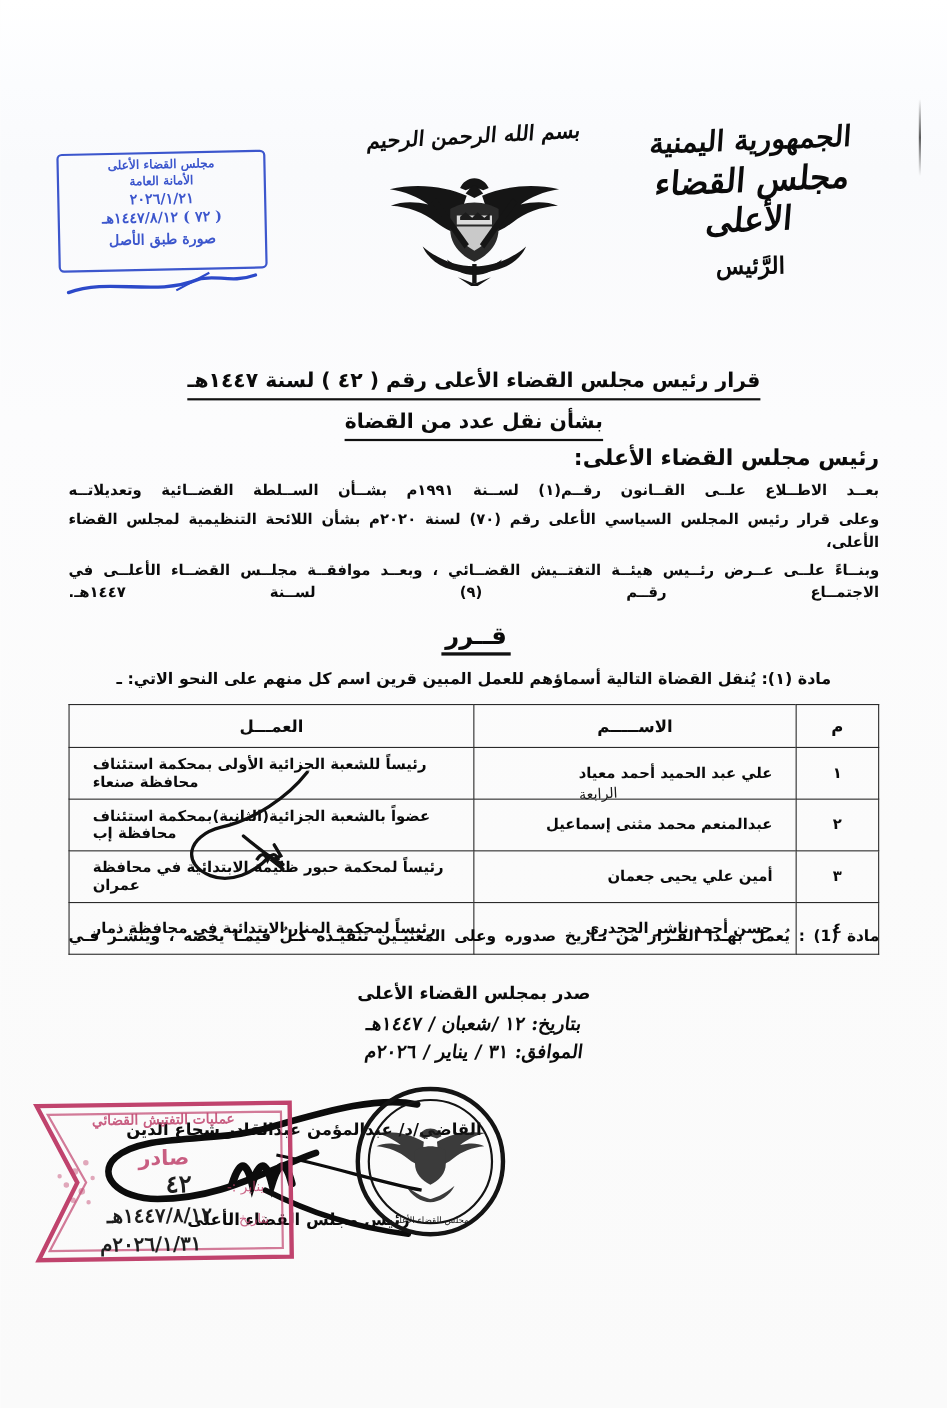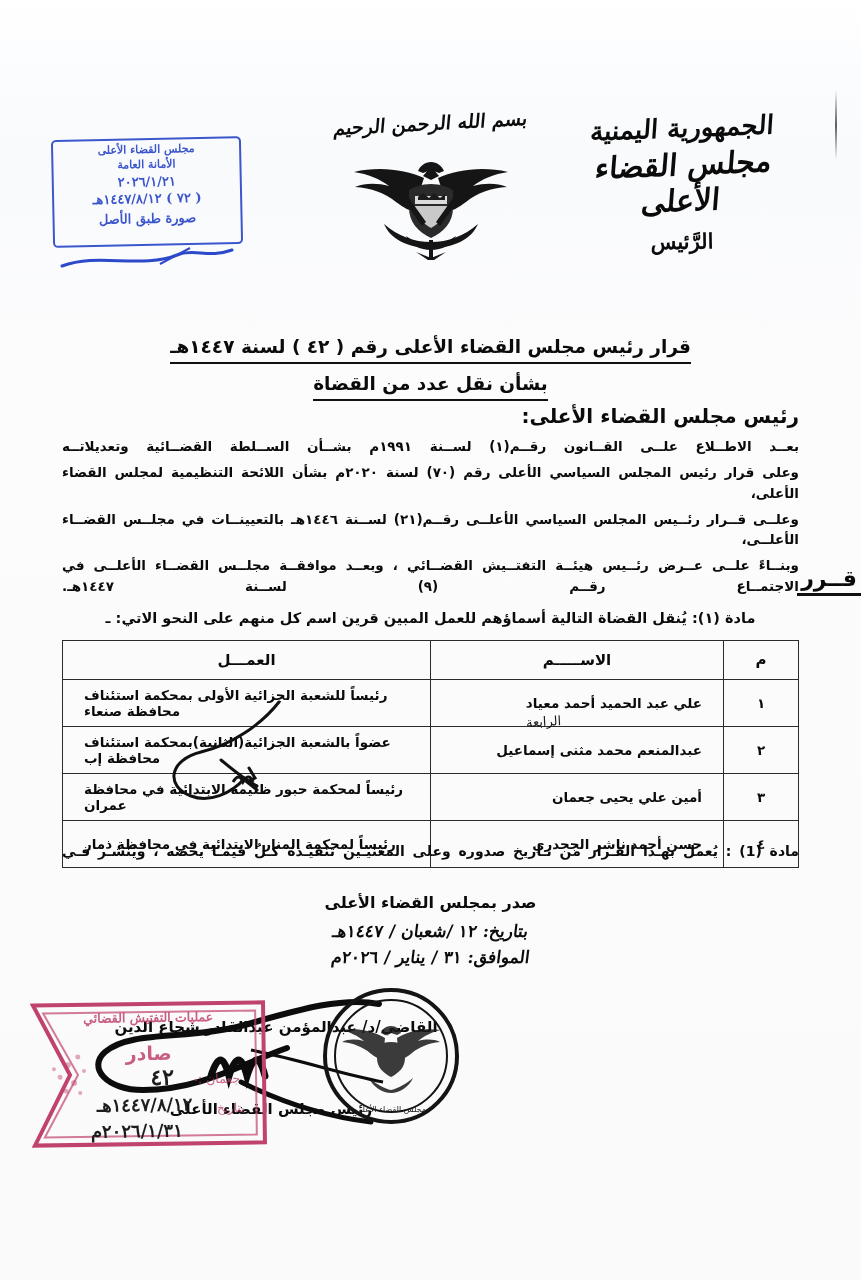"وعلــى قــرار رئــيس المجلس السياسي" p { html: <p>وعلــى قــرار رئــيس المجلس السياسي الأعلــى رقــم(٢١) لســنة ١٤٤٦هـ بالتعيينــات في مجلــس القضــاء الأعلــى،</p> -> none }
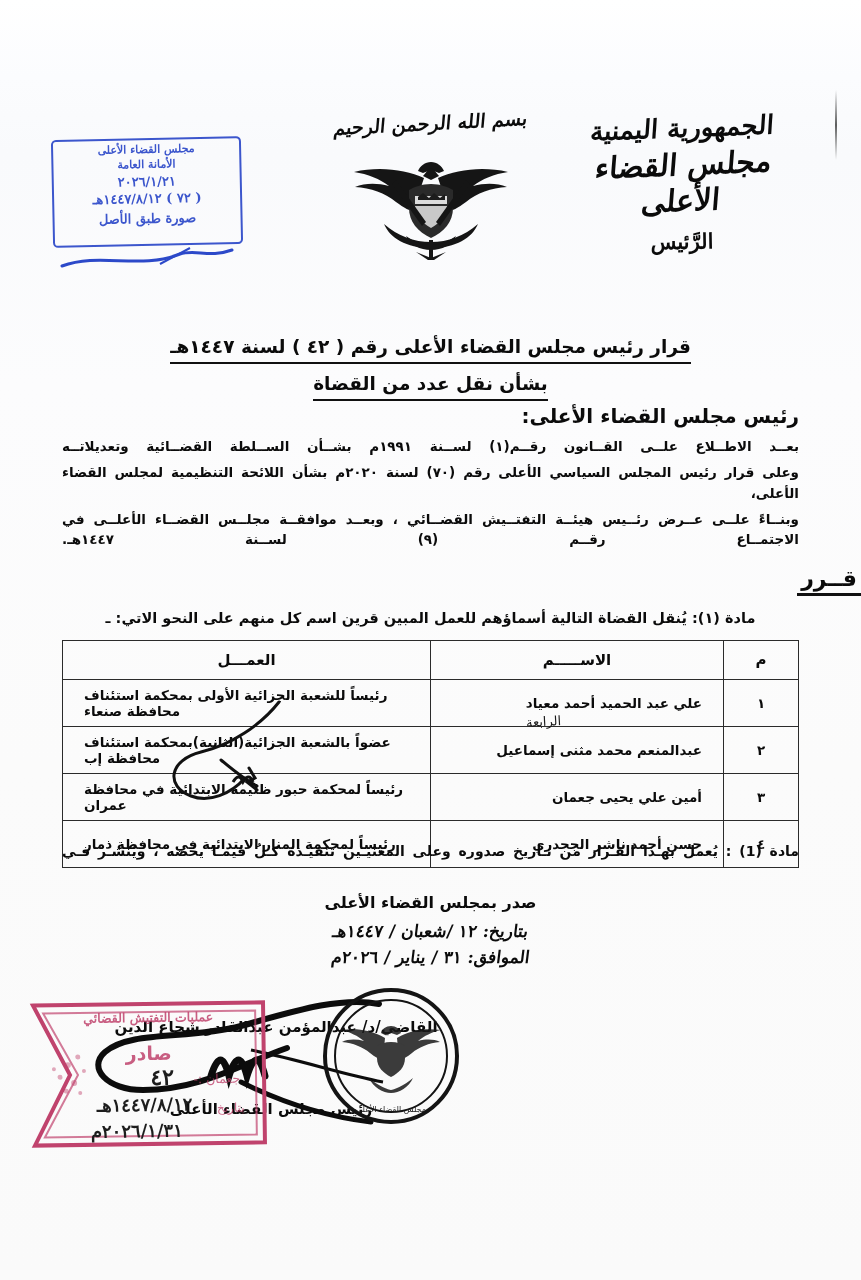"قــرر" .qarrar { text-align: none -> center }
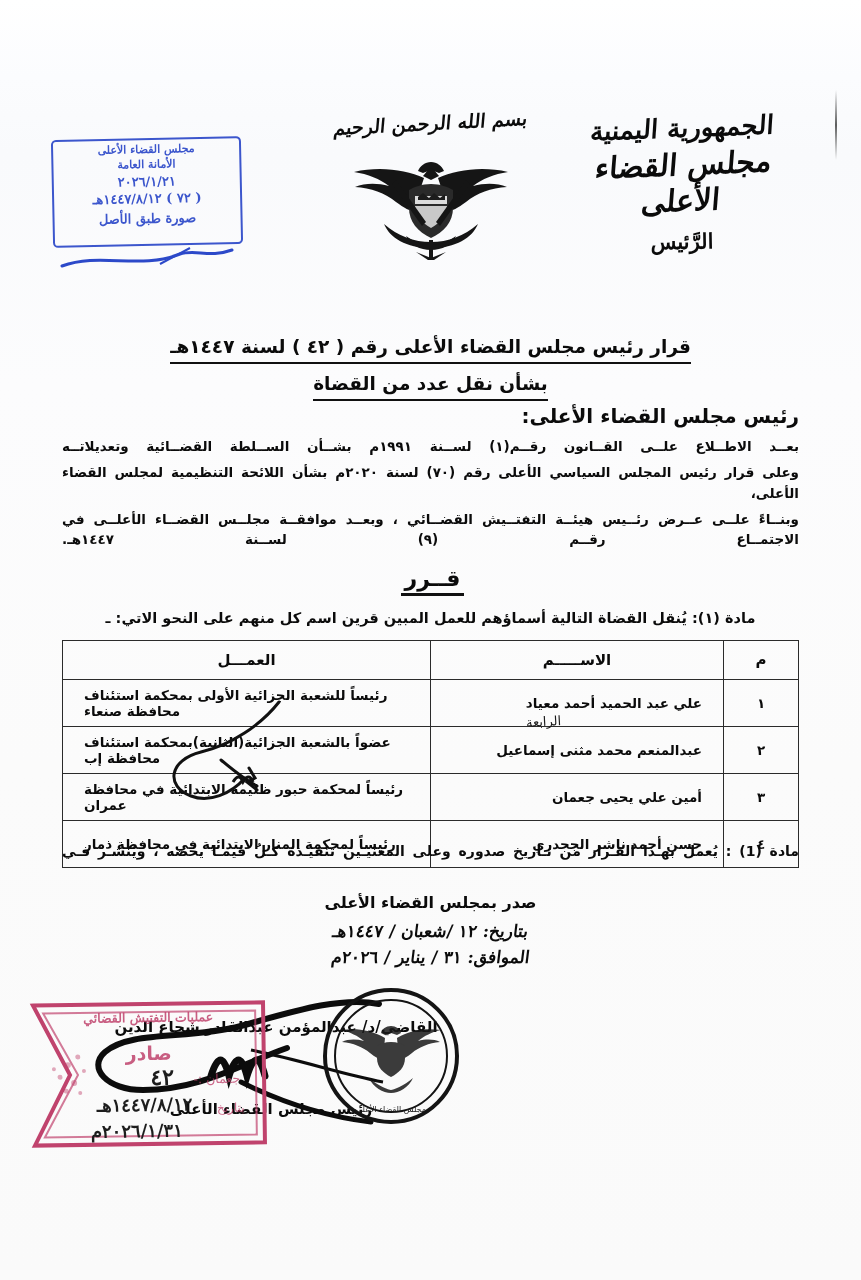"جعمان :-" div.rs-num-label { text: جعمان -> يناير }
